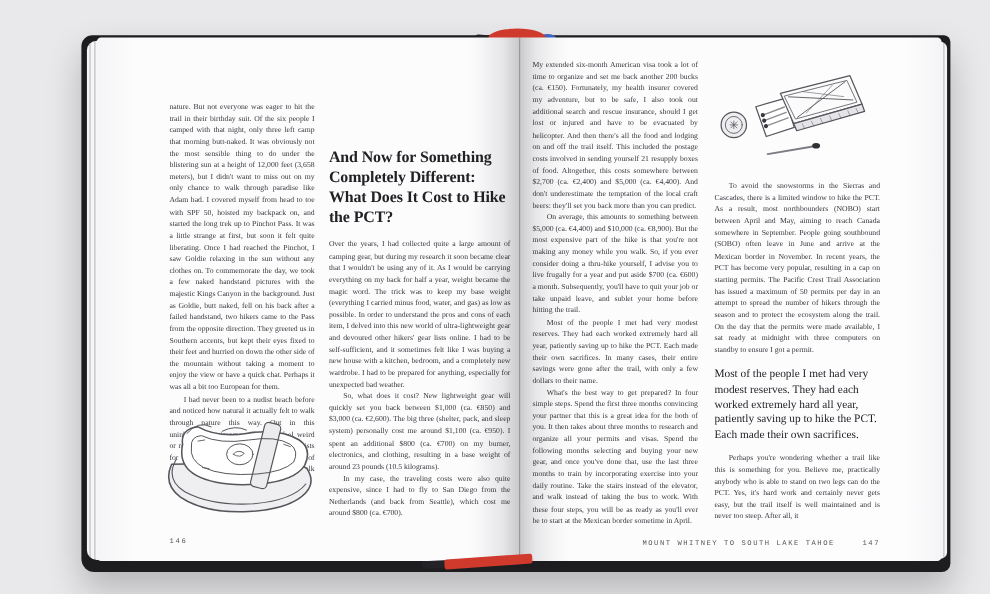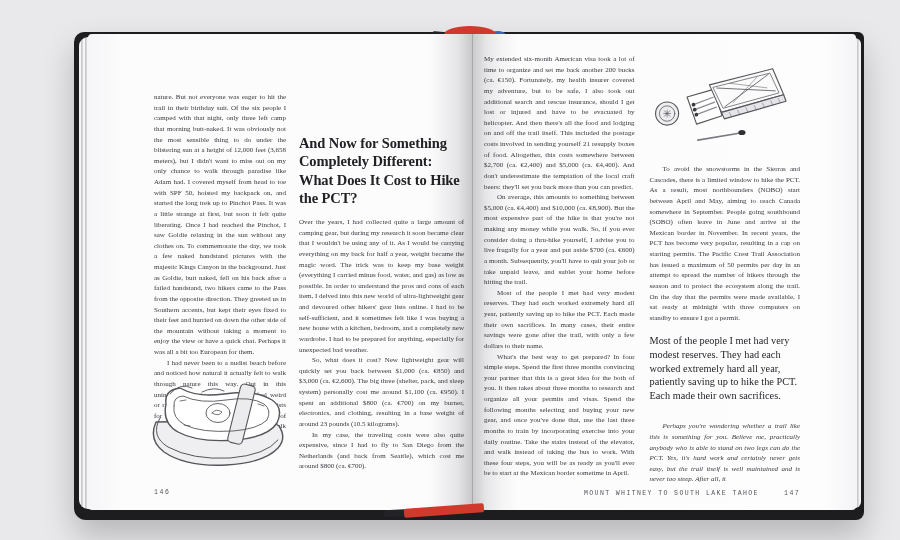"Perhaps you're wondering whether a" .closing { font-style: italic -> none; margin-top: 19px -> 9px }
